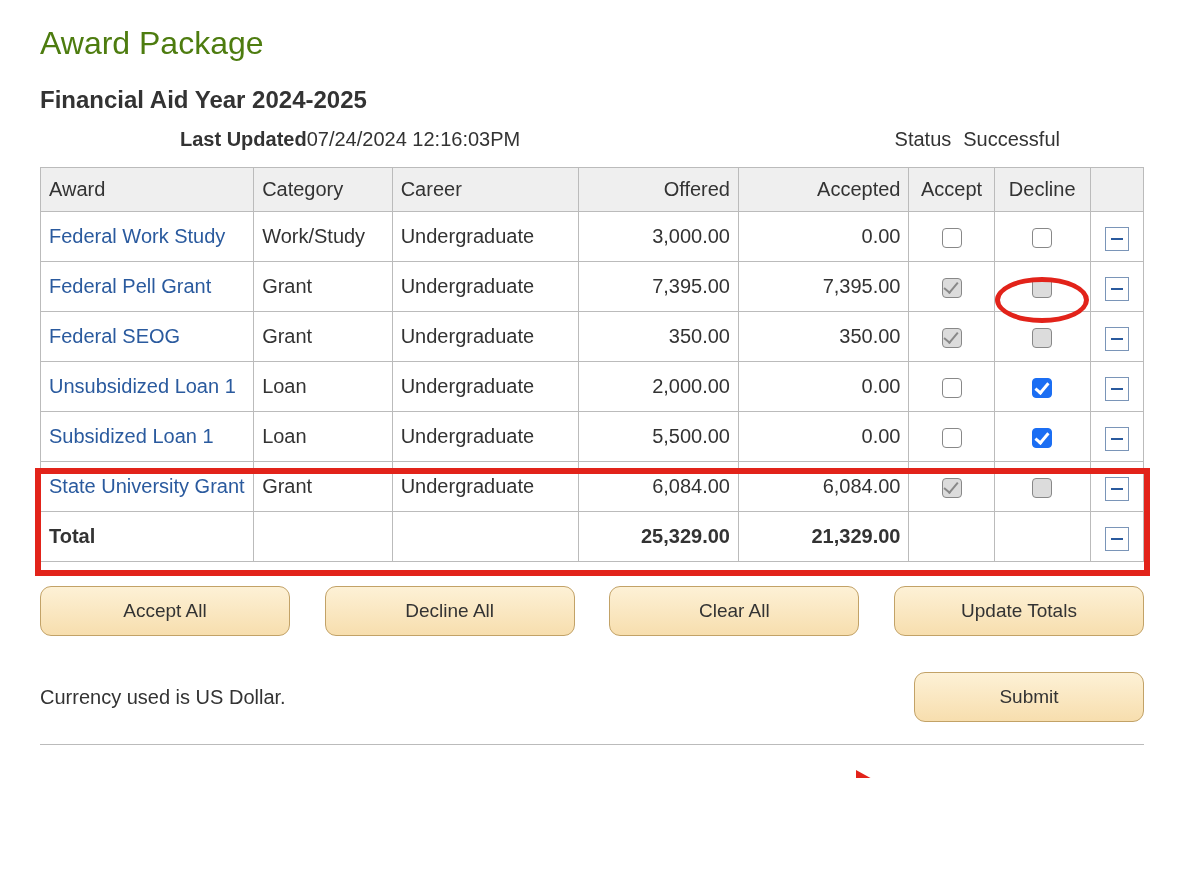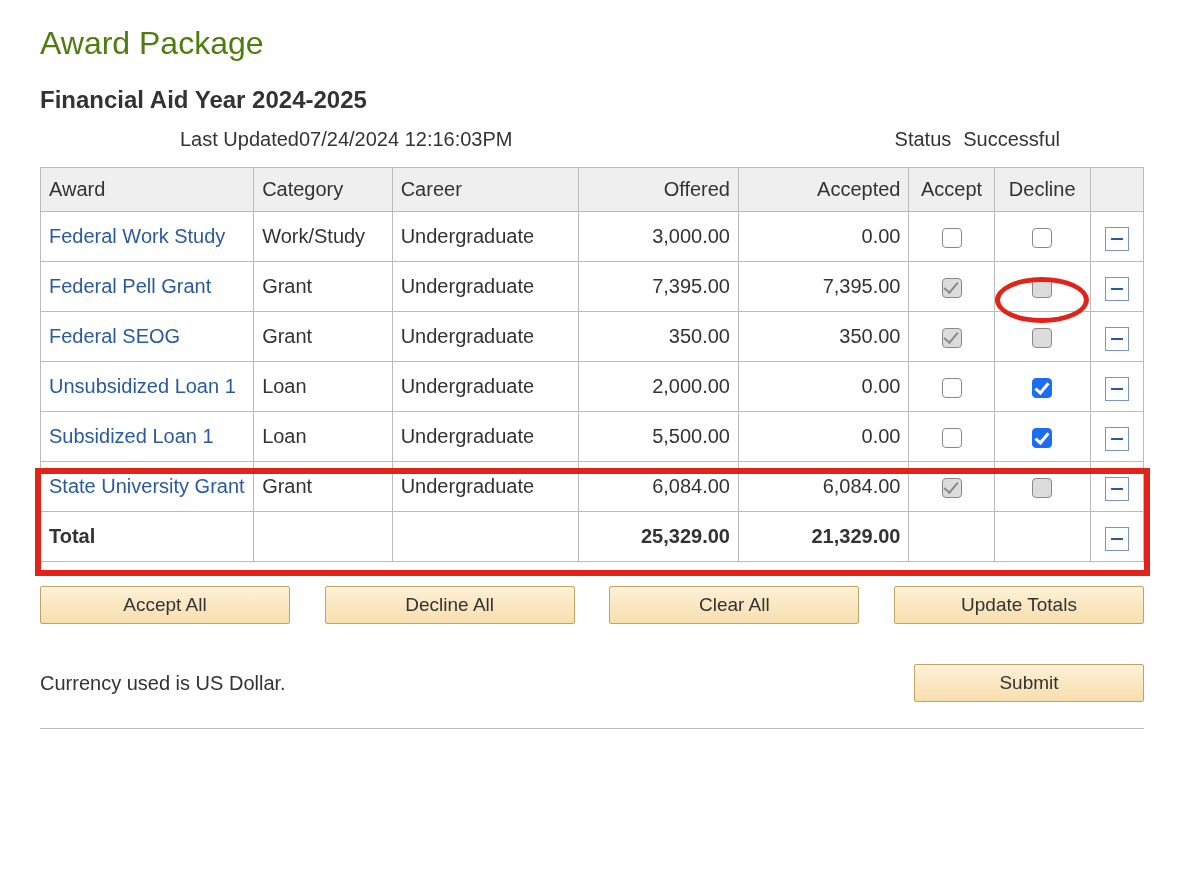"Last Updated" .status-row .lbl { font-weight: normal -> bold }
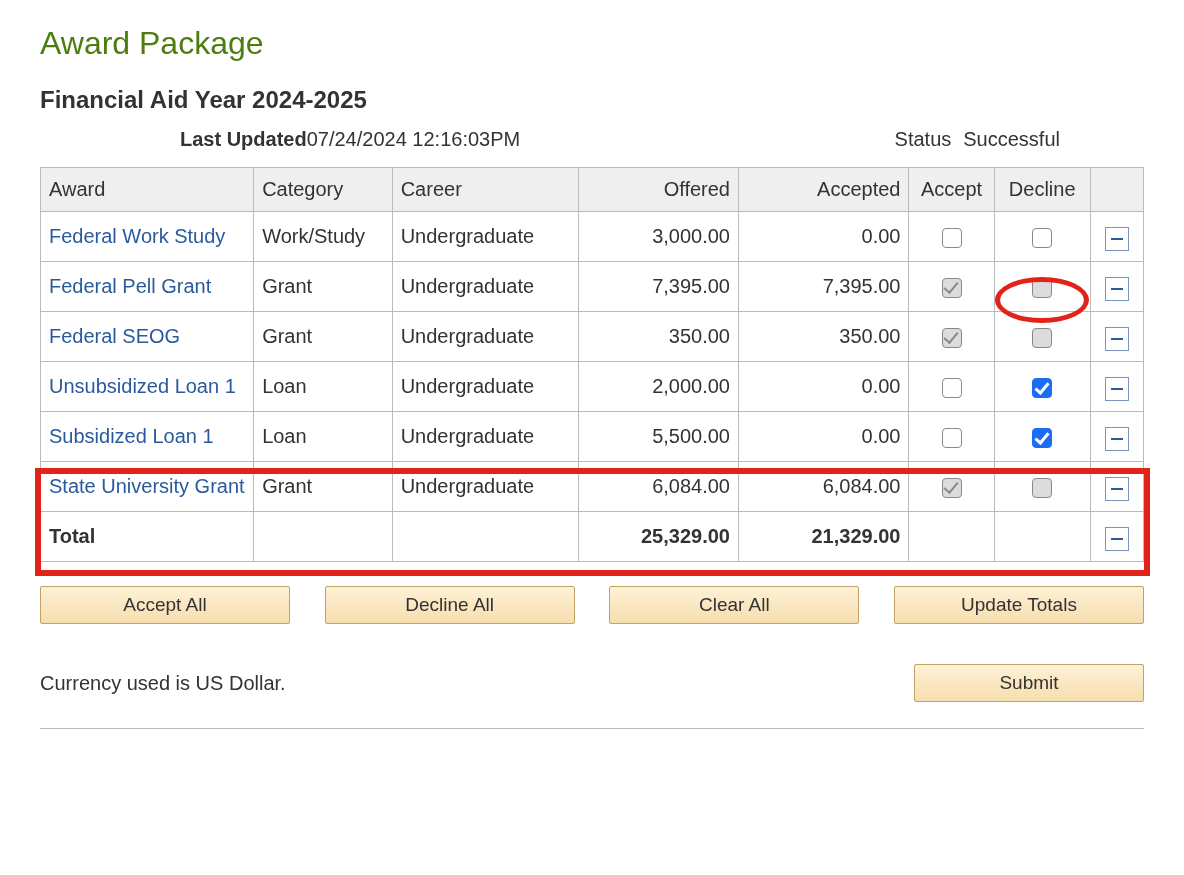"Accept All" .btn { border-radius: 2px -> 11px; height: 38px -> 50px }
